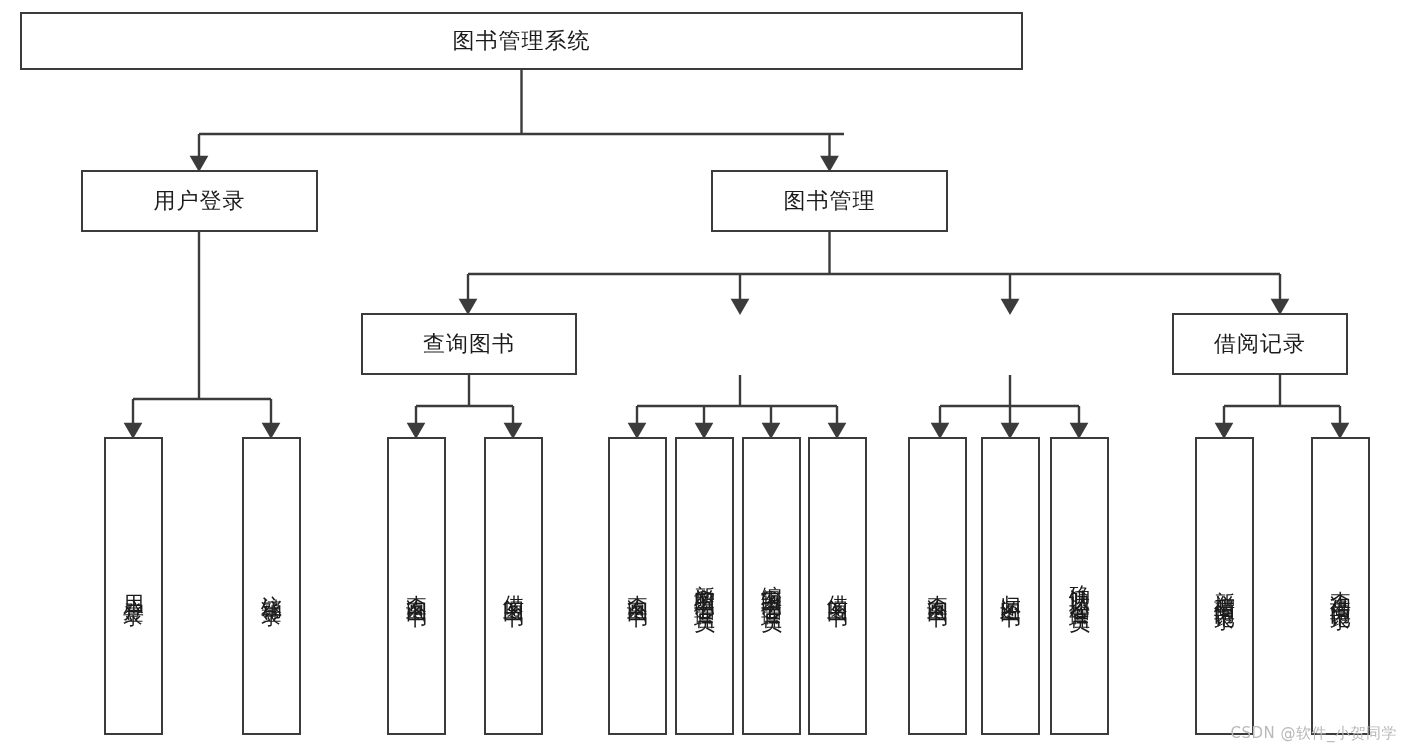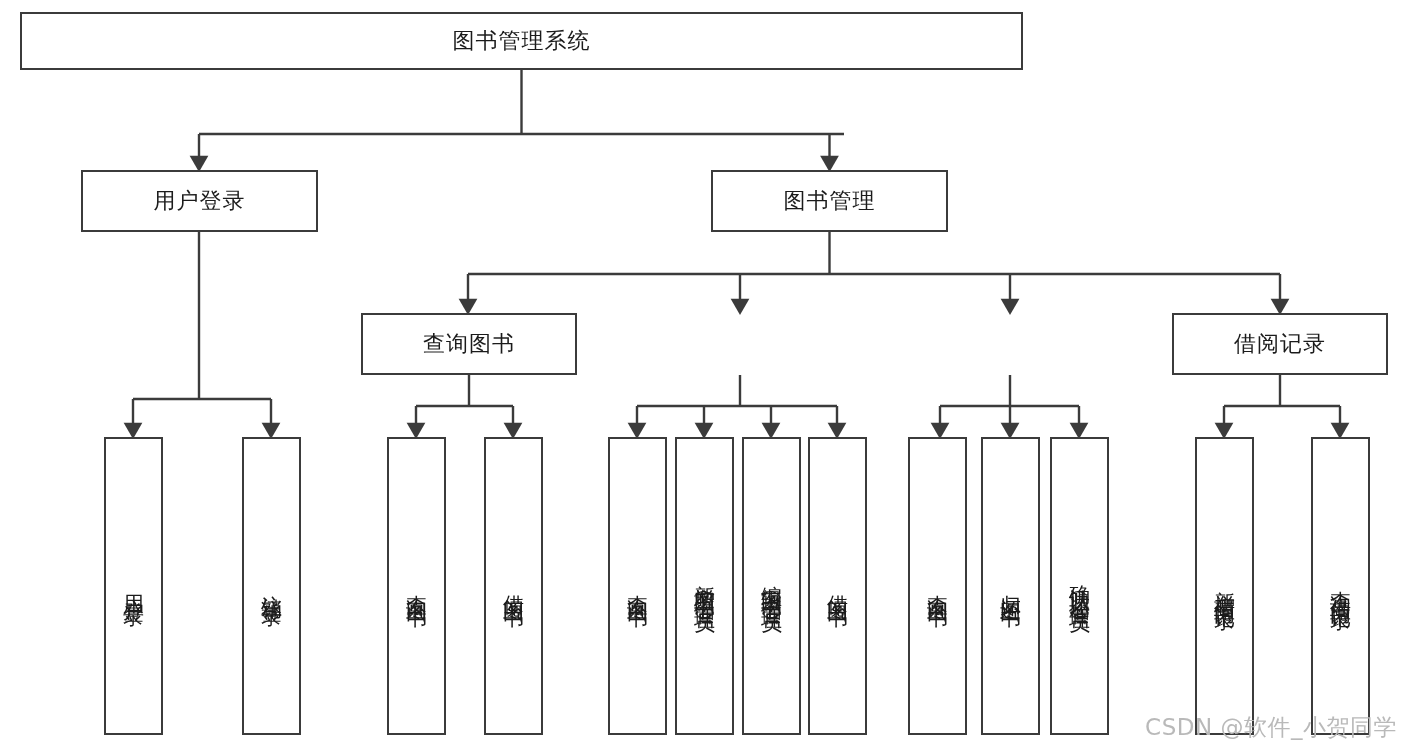"借阅记录" div.node { width: 216px -> 176px }
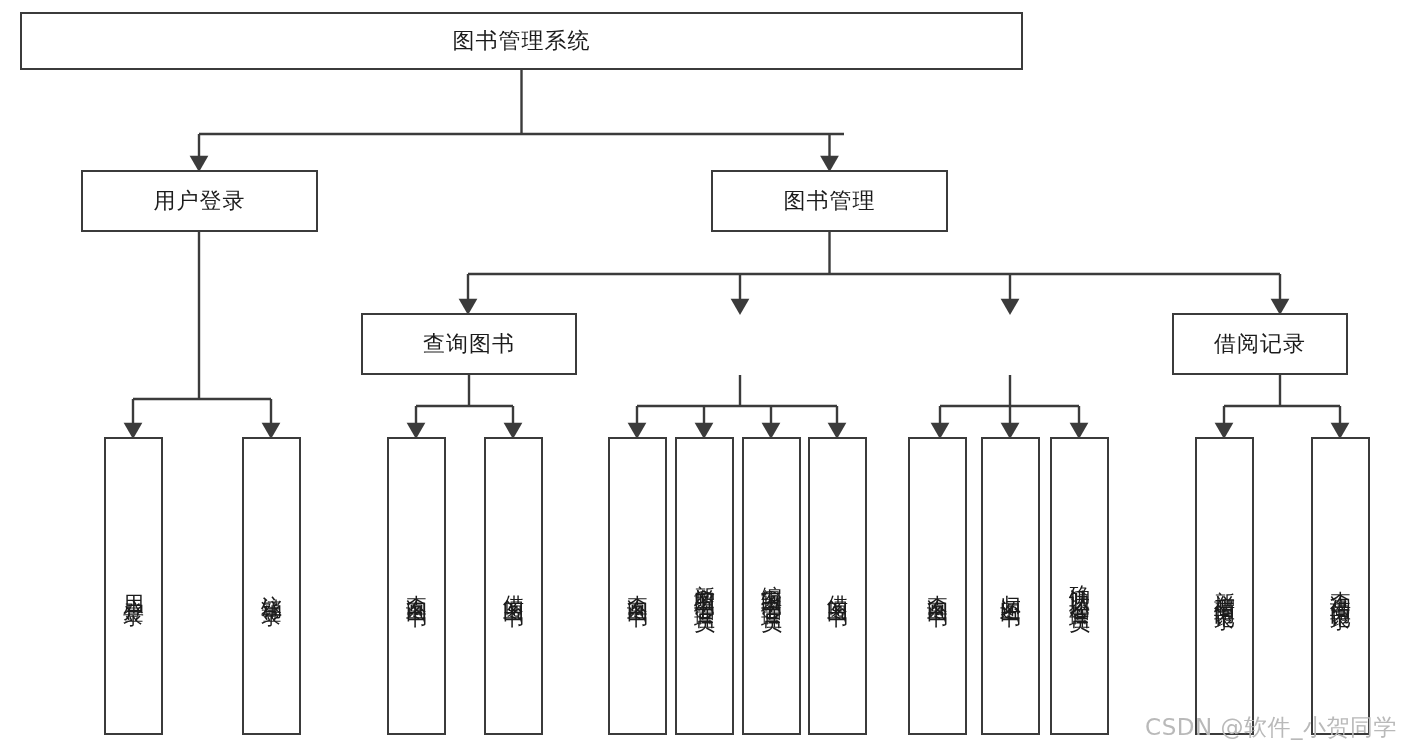"CSDN @软件_小贺同学" .watermark { font-size: 23px -> 15px }
